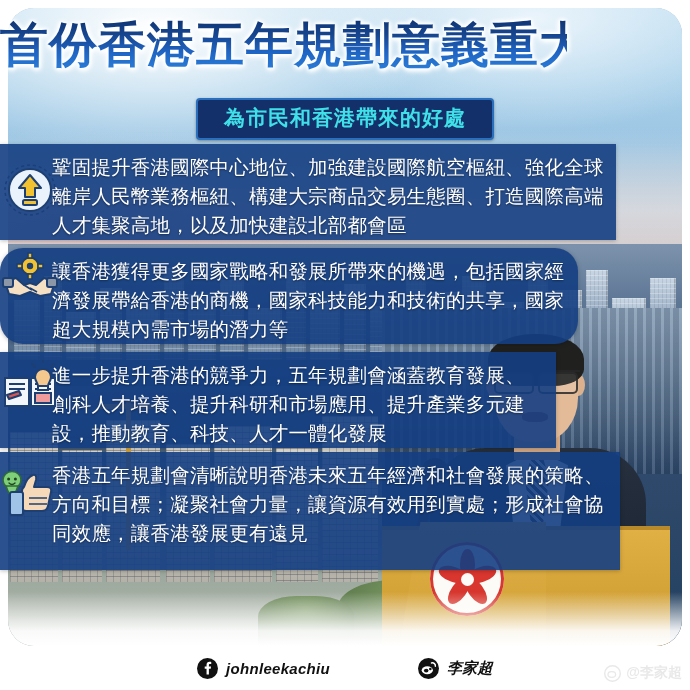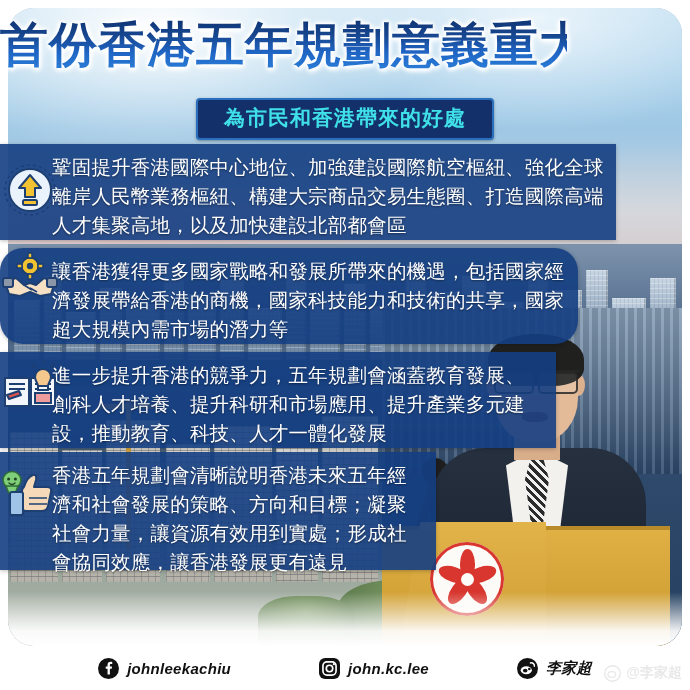"香港五年規劃會清晰說明香港未來五年經濟和社會發展的策略、方向和目標；凝聚社會力量" .block.b4 { width: 436px -> 620px }
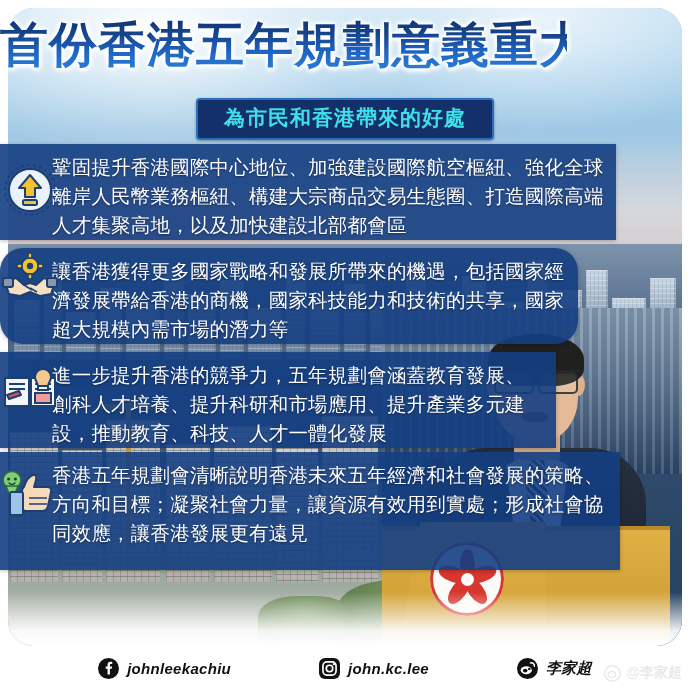"john.kc.lee" div.fitem { html: <div> <span> <svg> <rect></rect> <rect></rect> <circle></circle> <circle></circle> </svg> </span> <span>john.kc.lee</span> </div> -> none }
